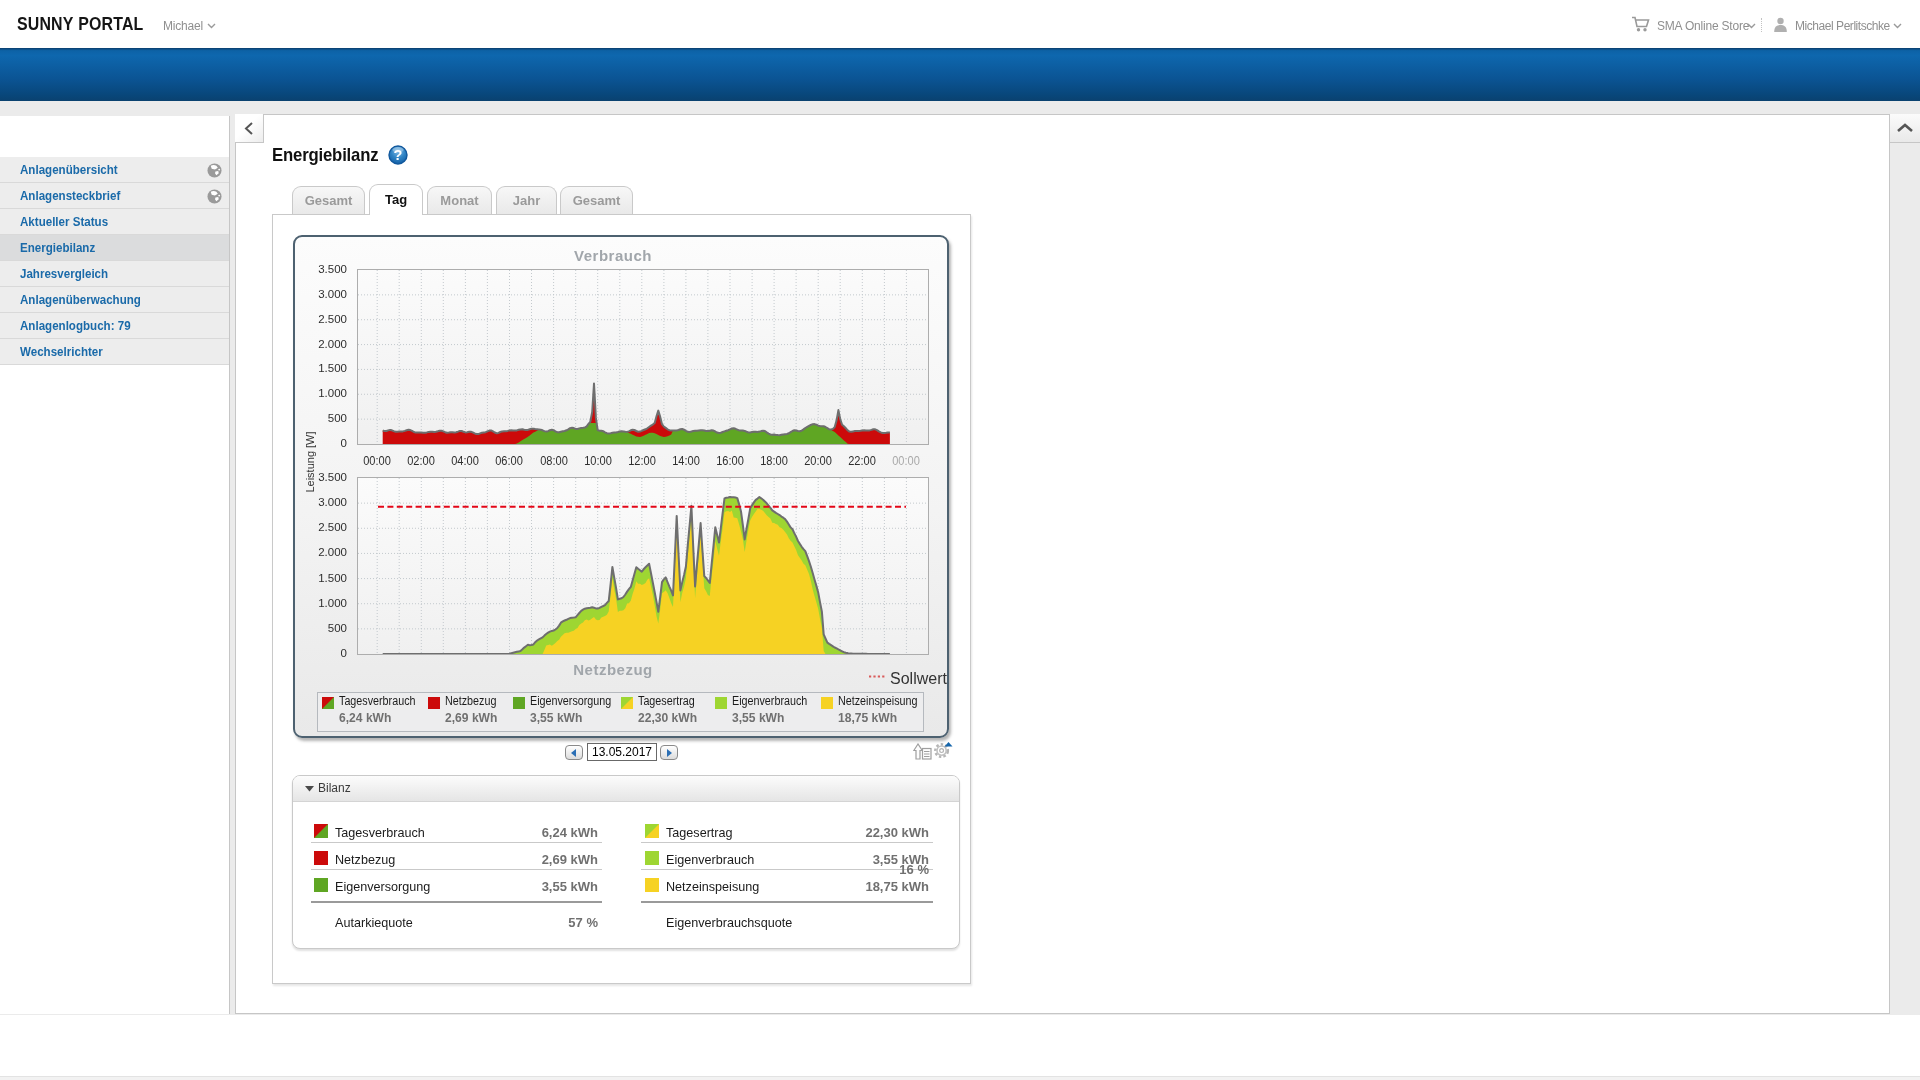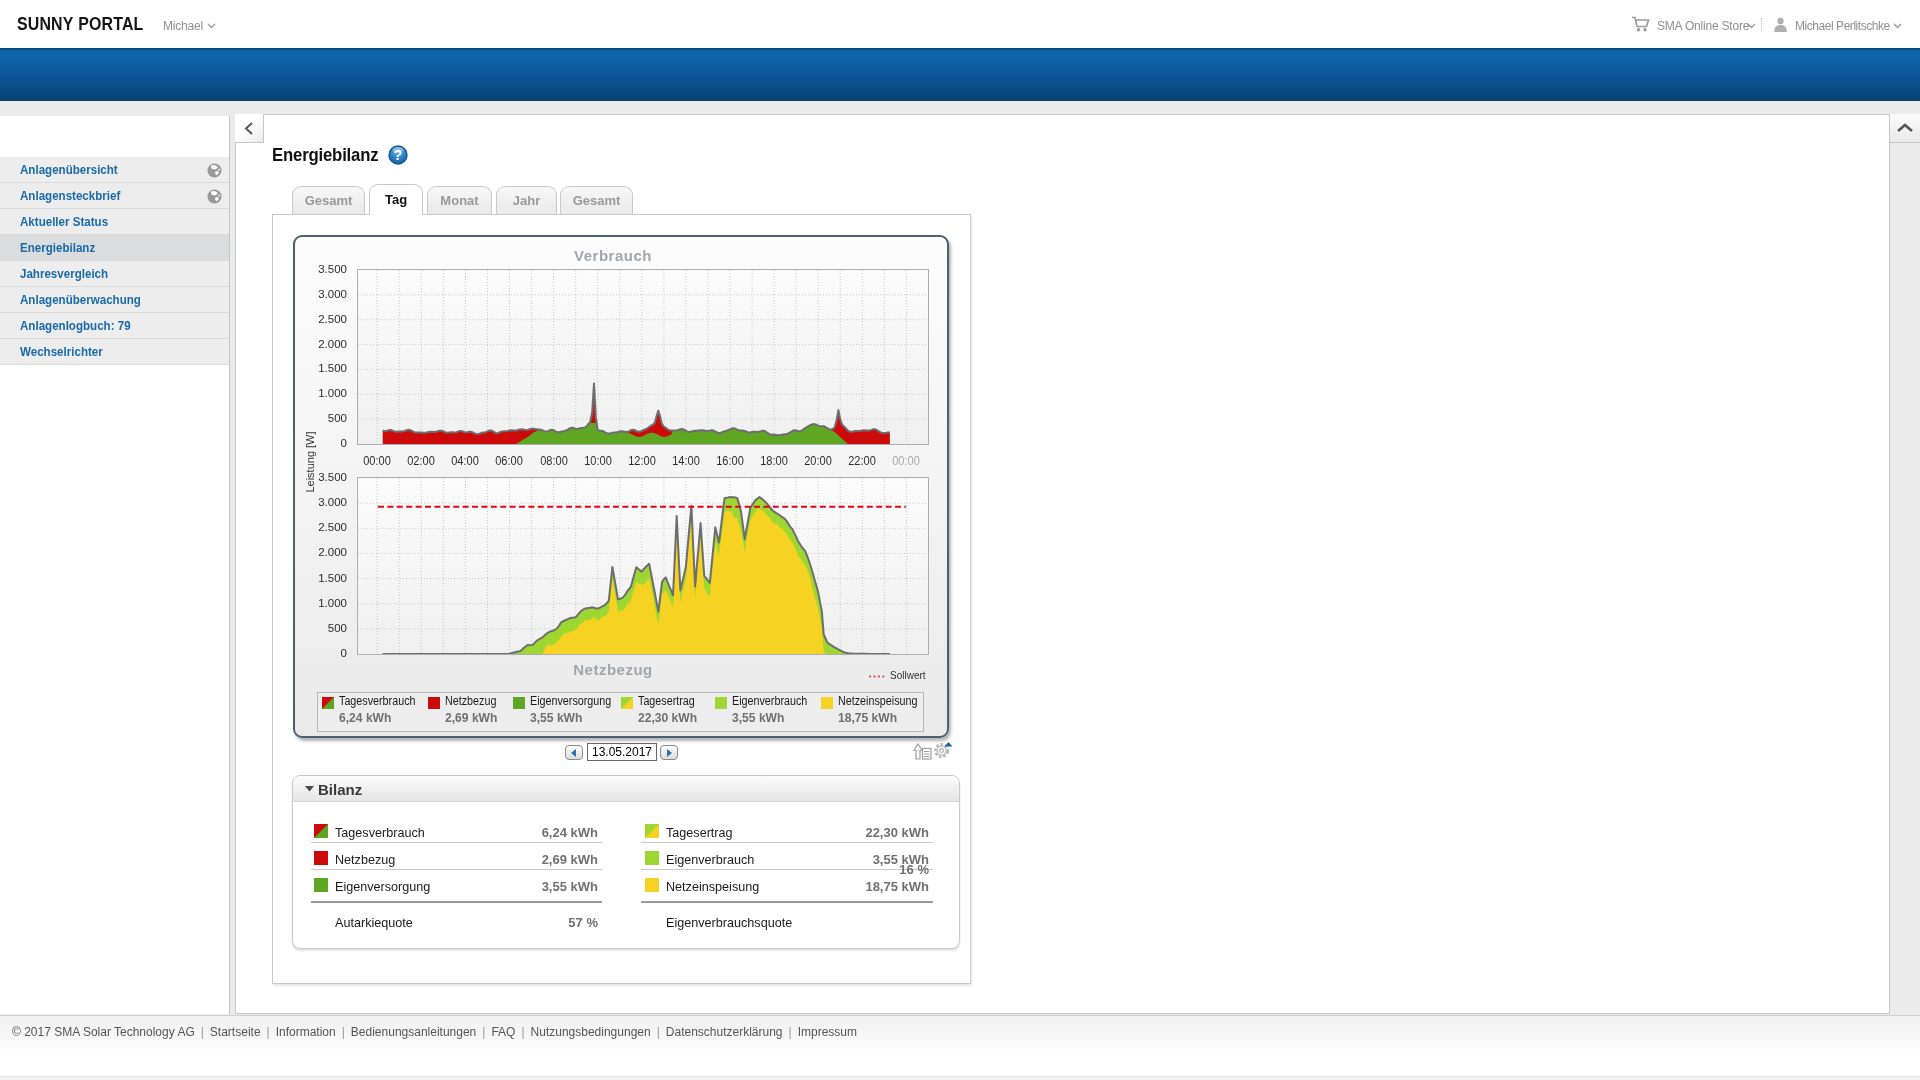"Sollwert" div.abs { font-size: 10px -> 16px }
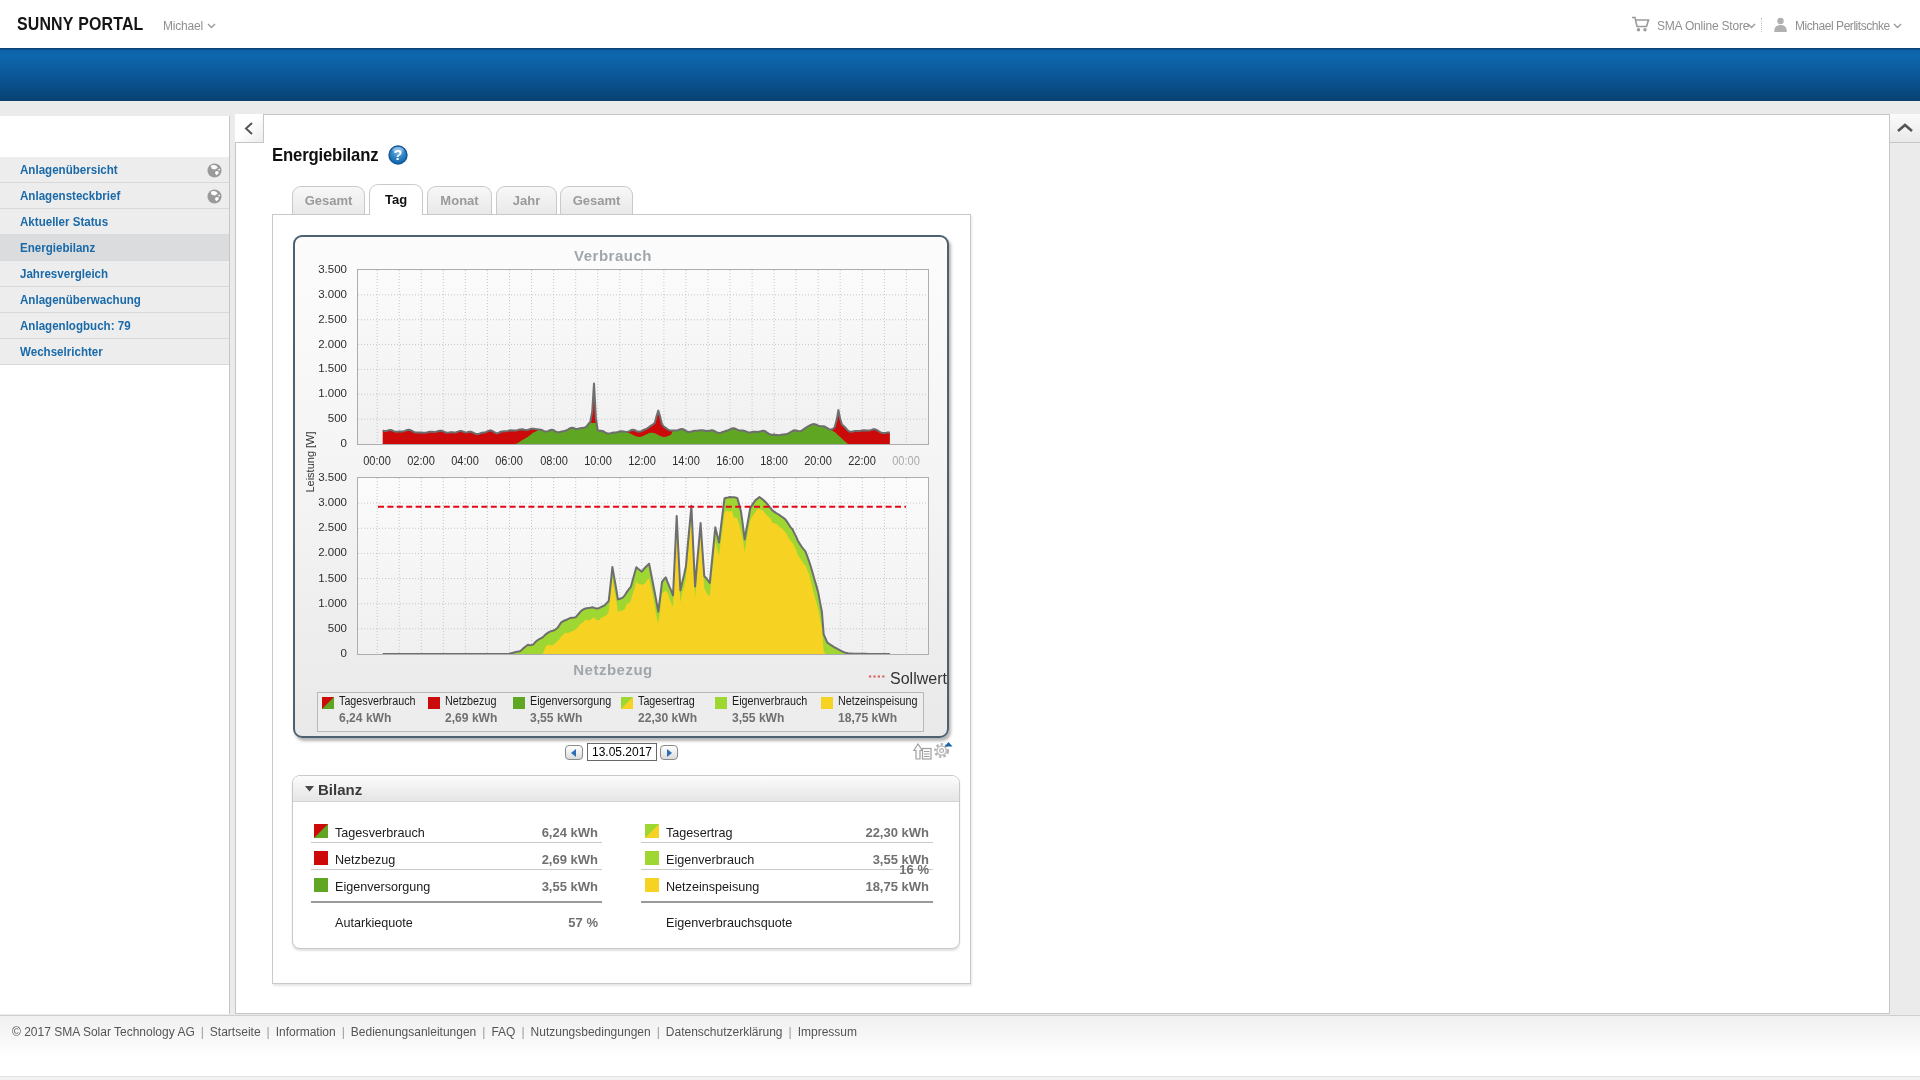"Bilanz" div.abs { font-size: 15px -> 12px; font-weight: bold -> normal }
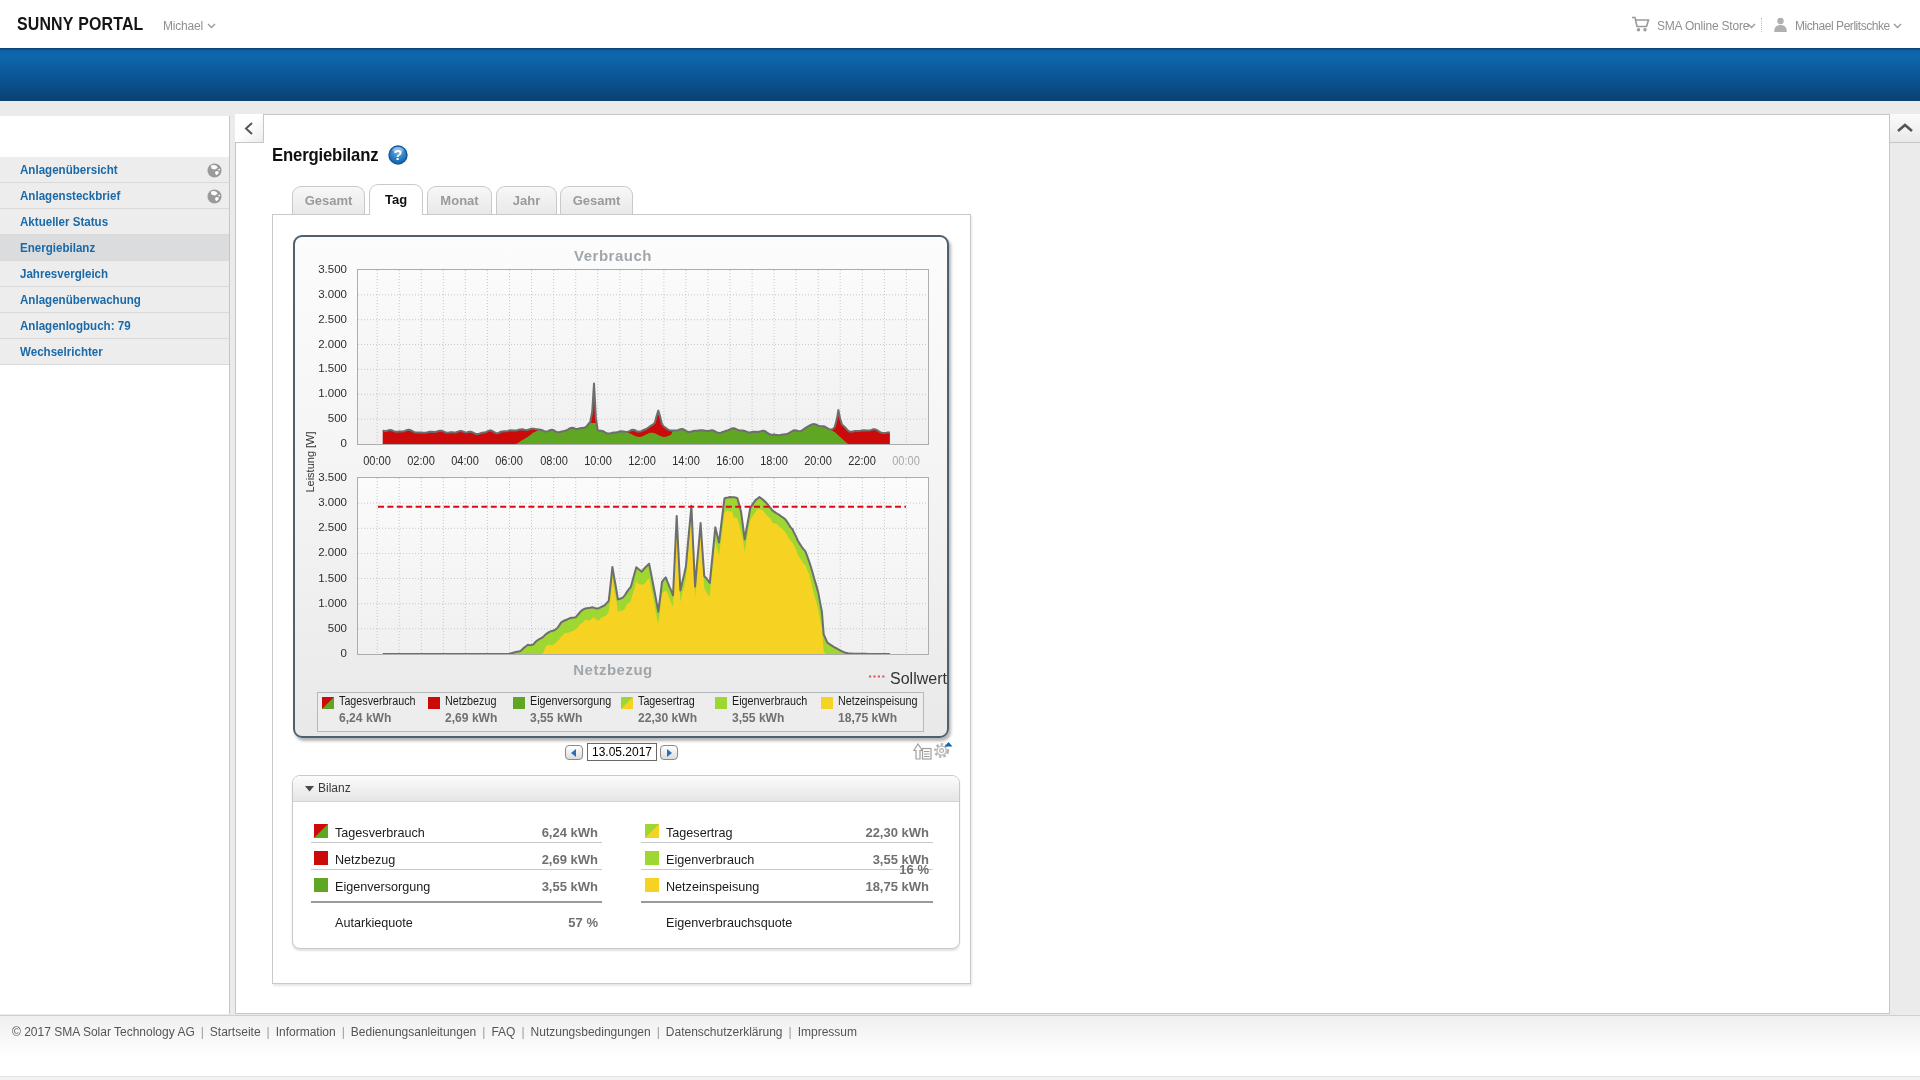"© 2017 SMA Solar Technology" div { html: <div> <div>© 2017 SMA Solar Technology AG<b>|</b>Startseite<b>|</b>Information<b>|</b>Bedienungsanleitungen<b>|</b>FAQ<b>|</b>Nutzungsbedingungen<b>|</b>Datenschutzerklärung<b>|</b>Impressum</div> </div> -> none }
